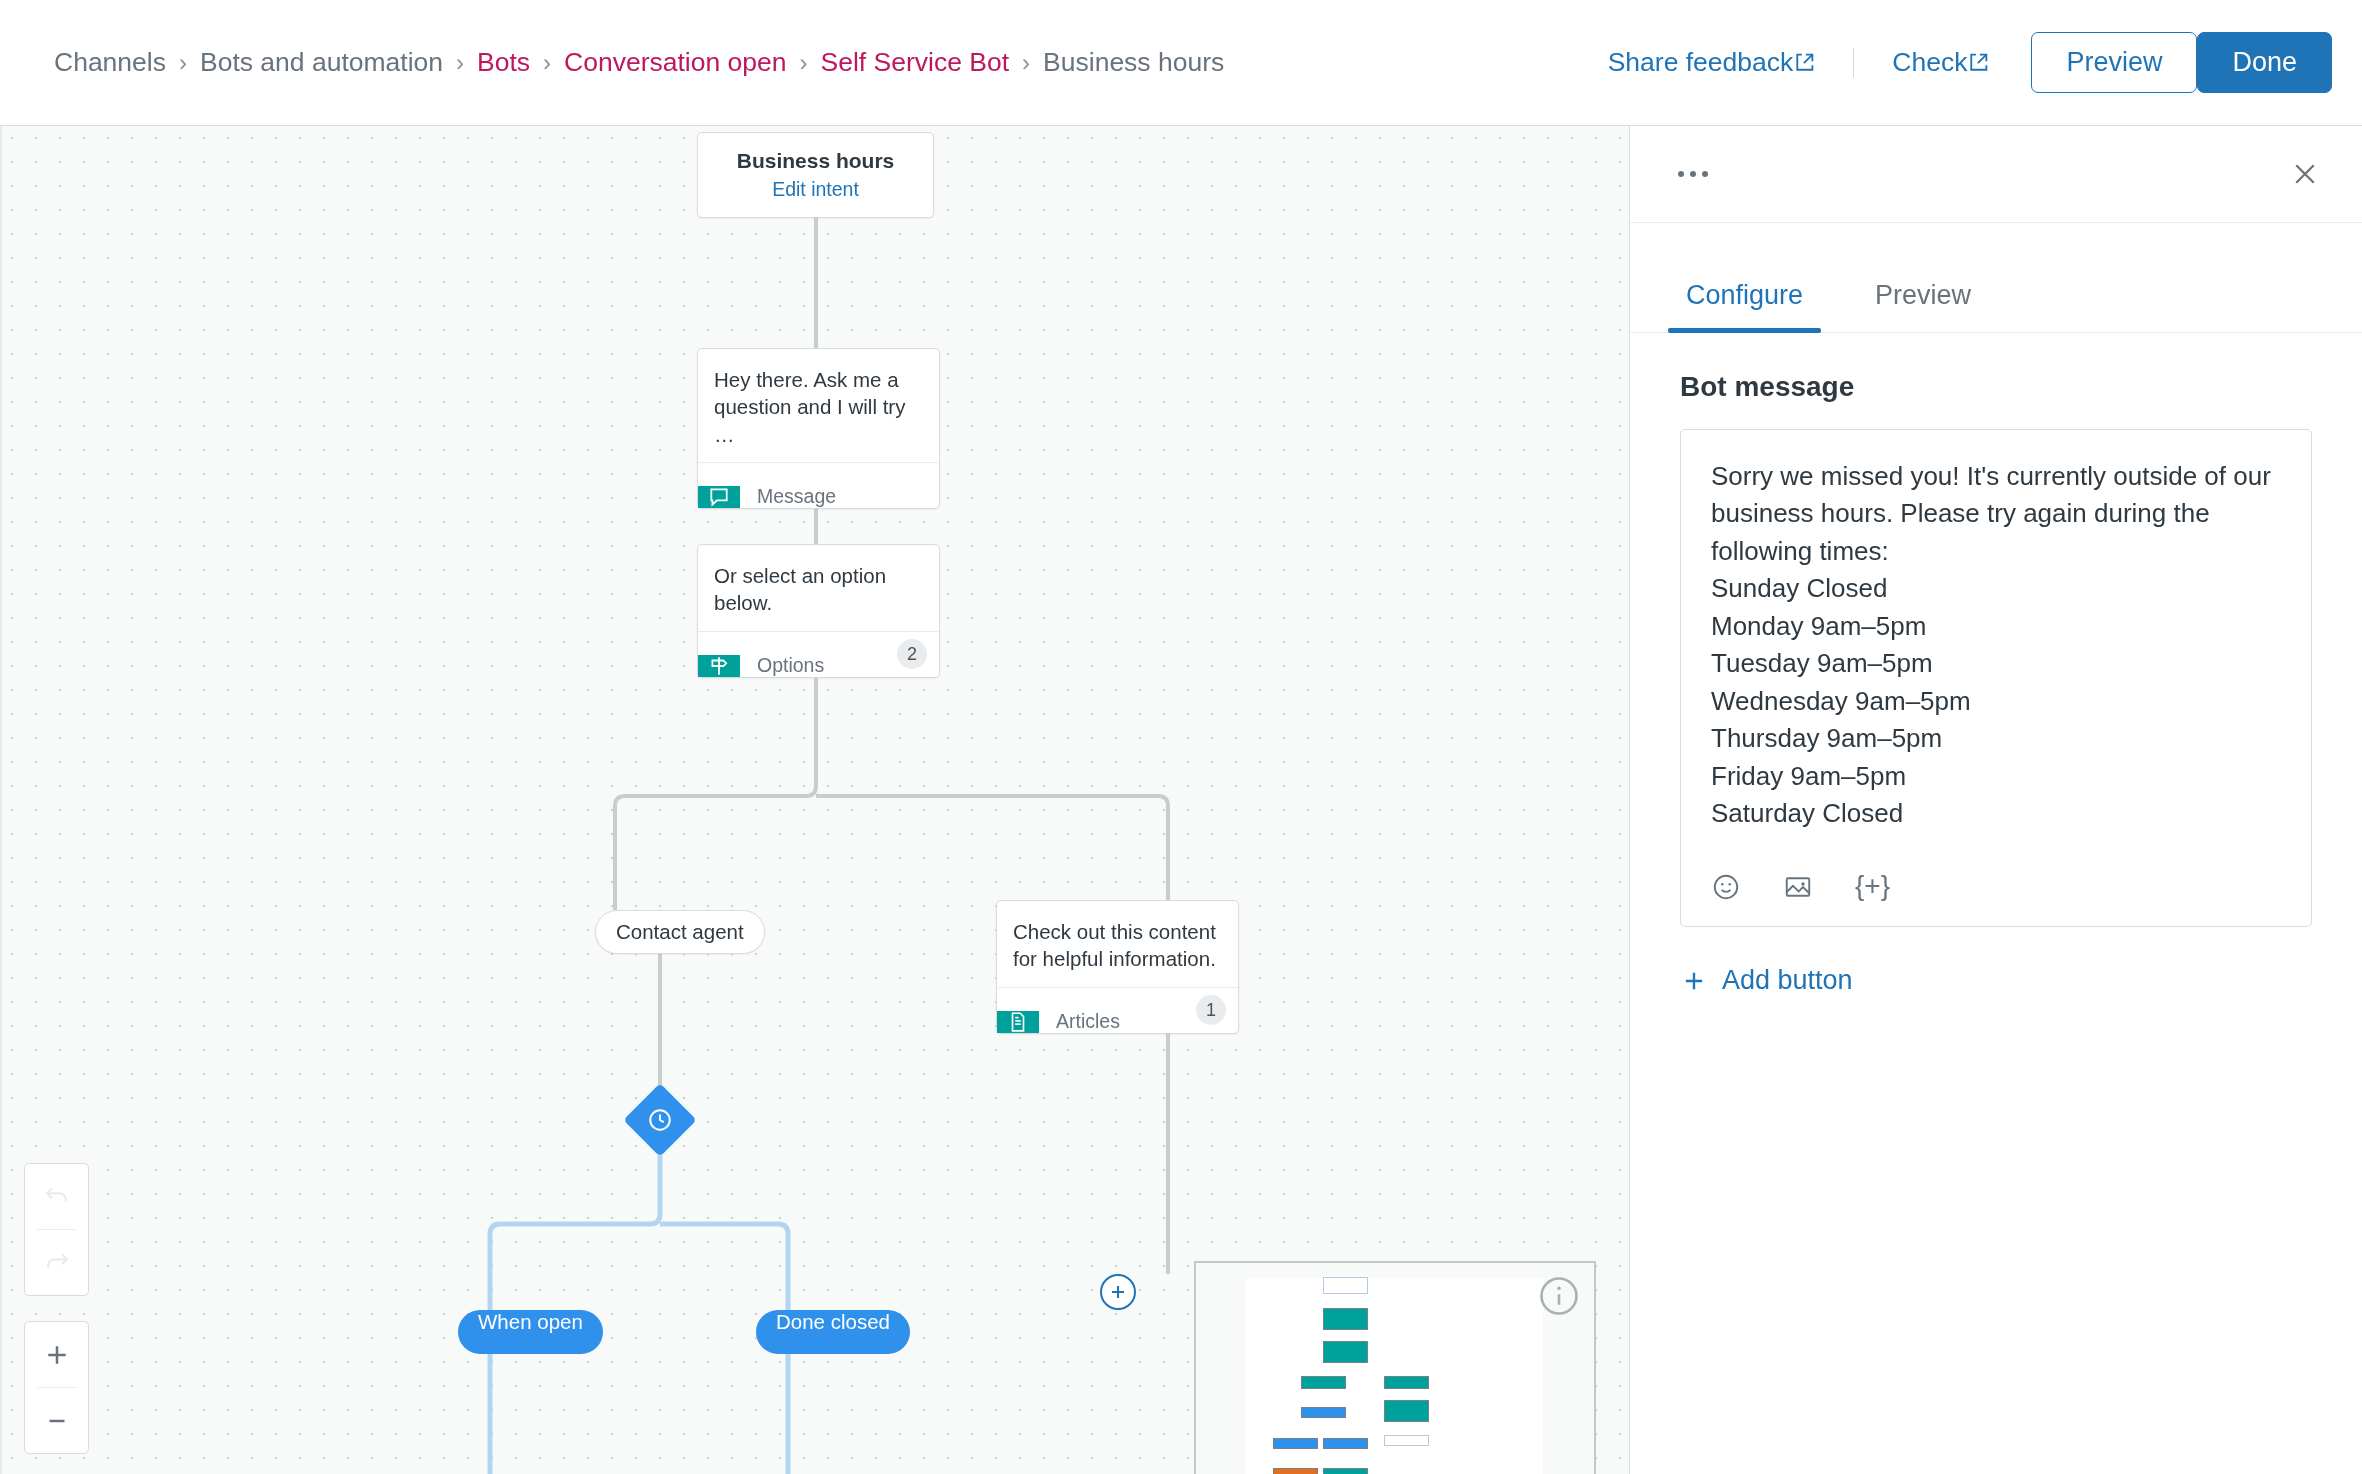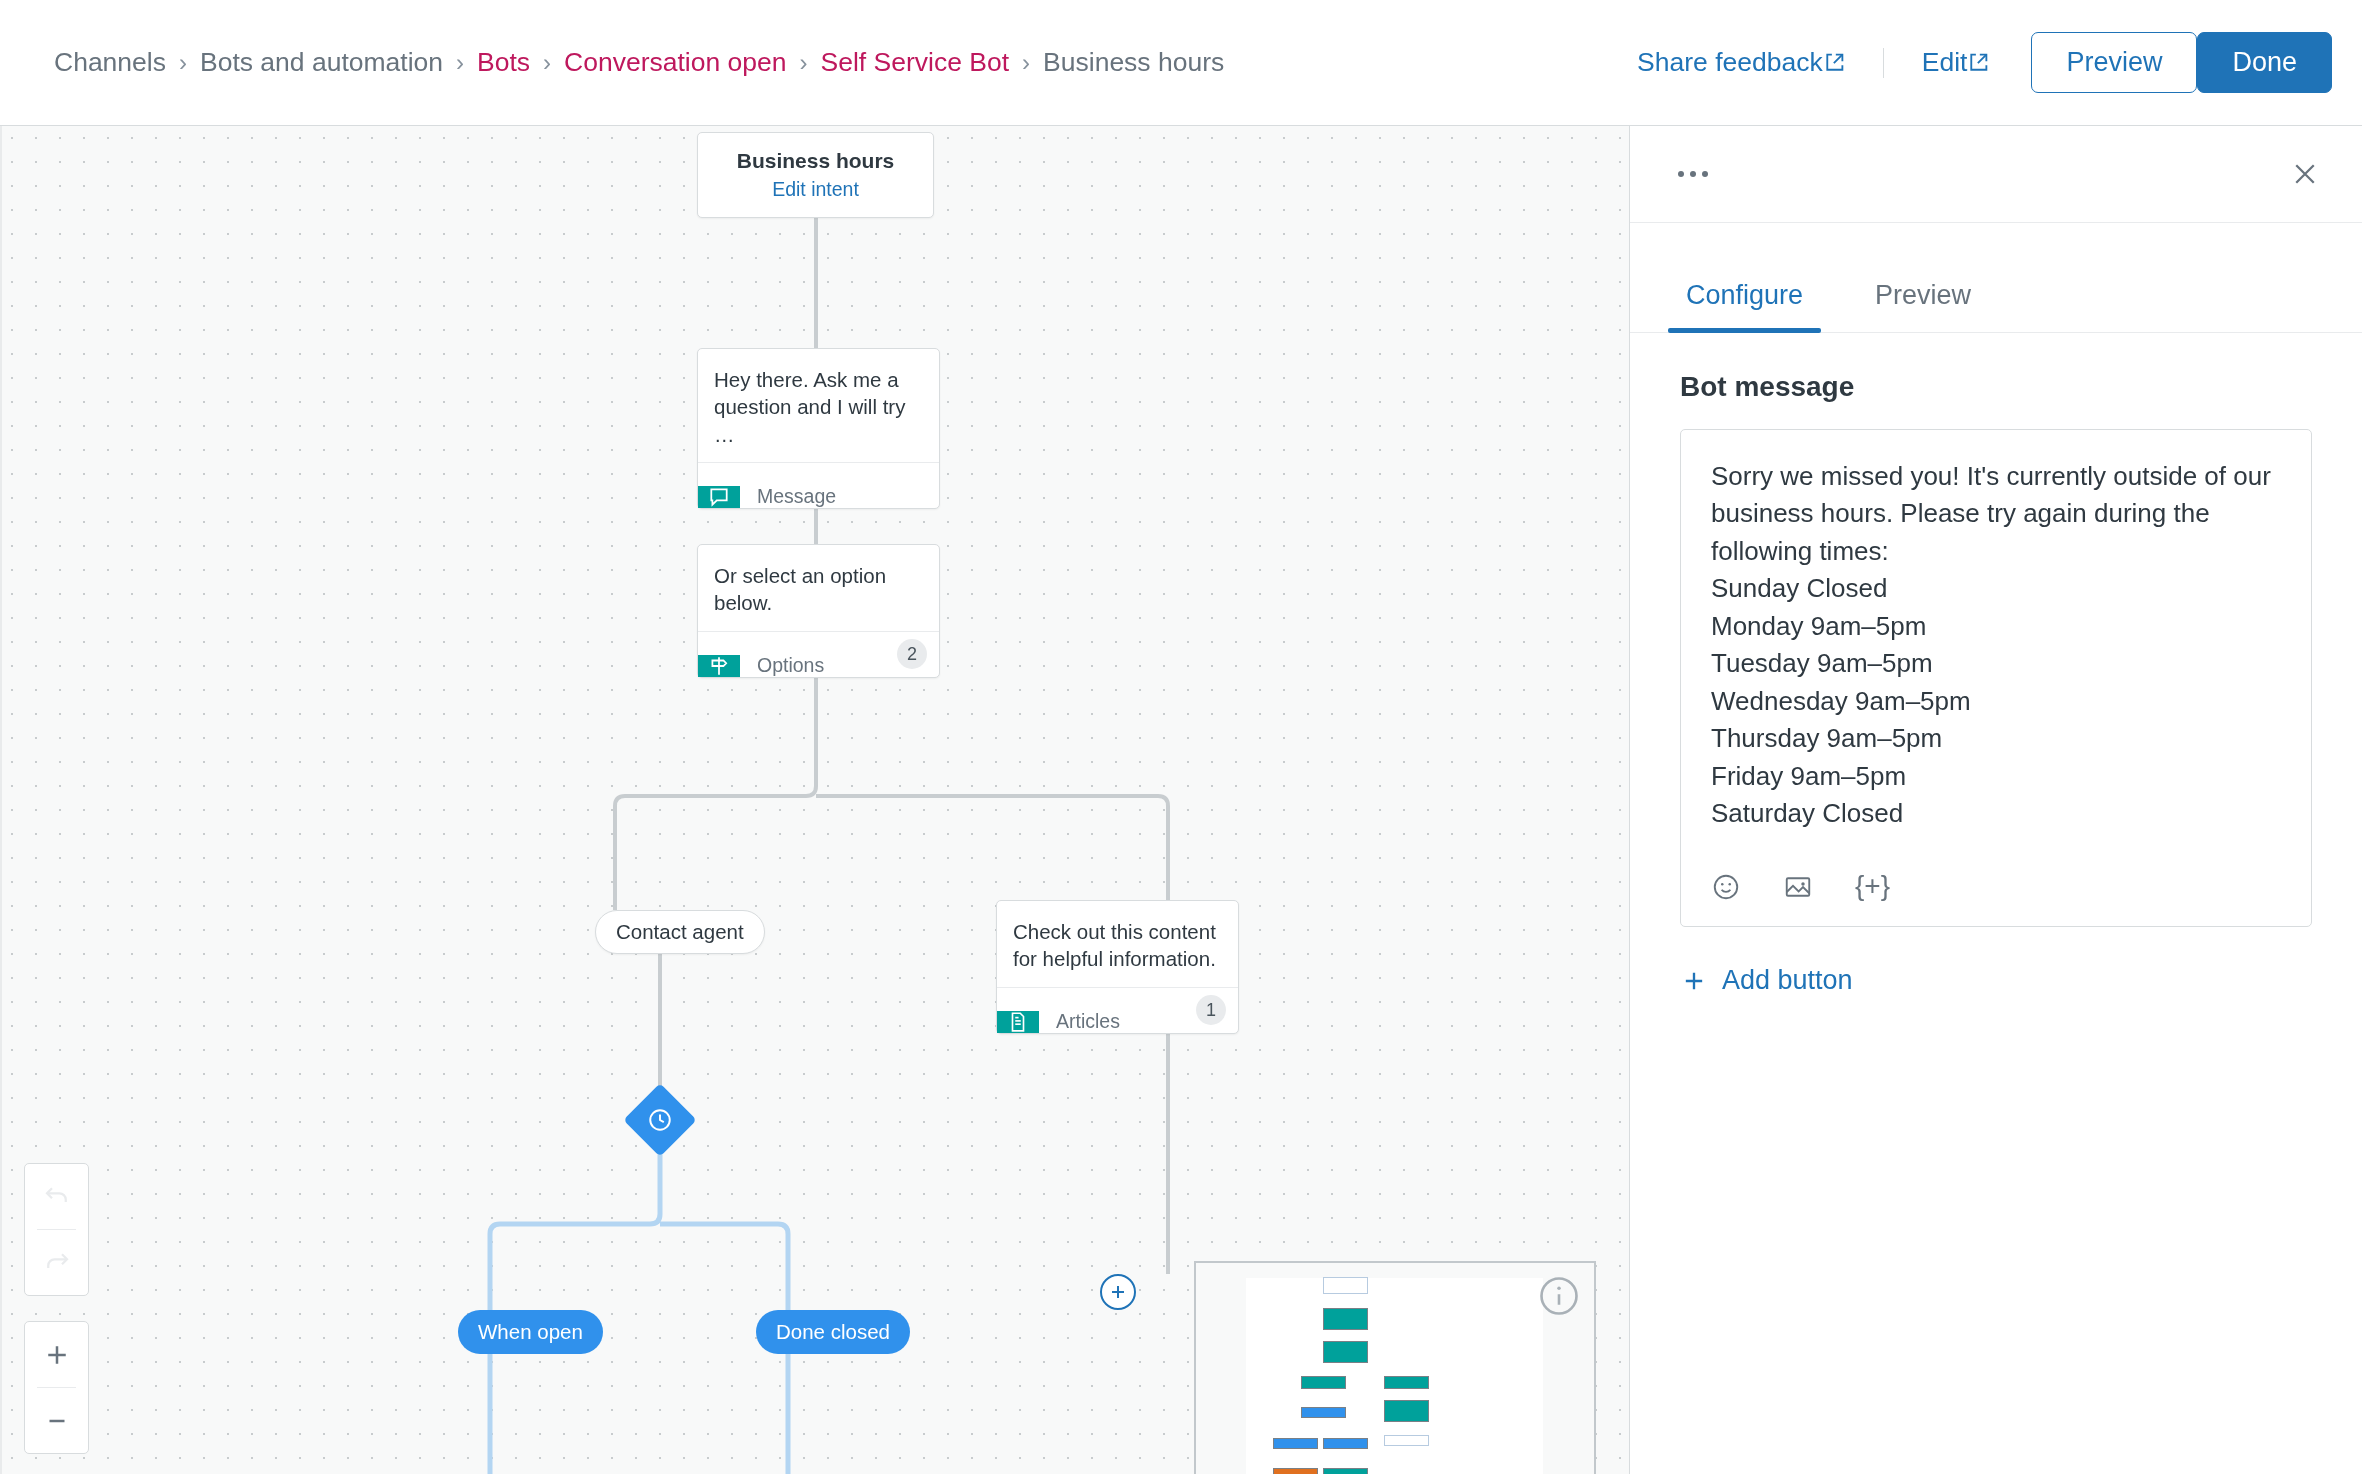"Edit" span { text: Edit -> Check }
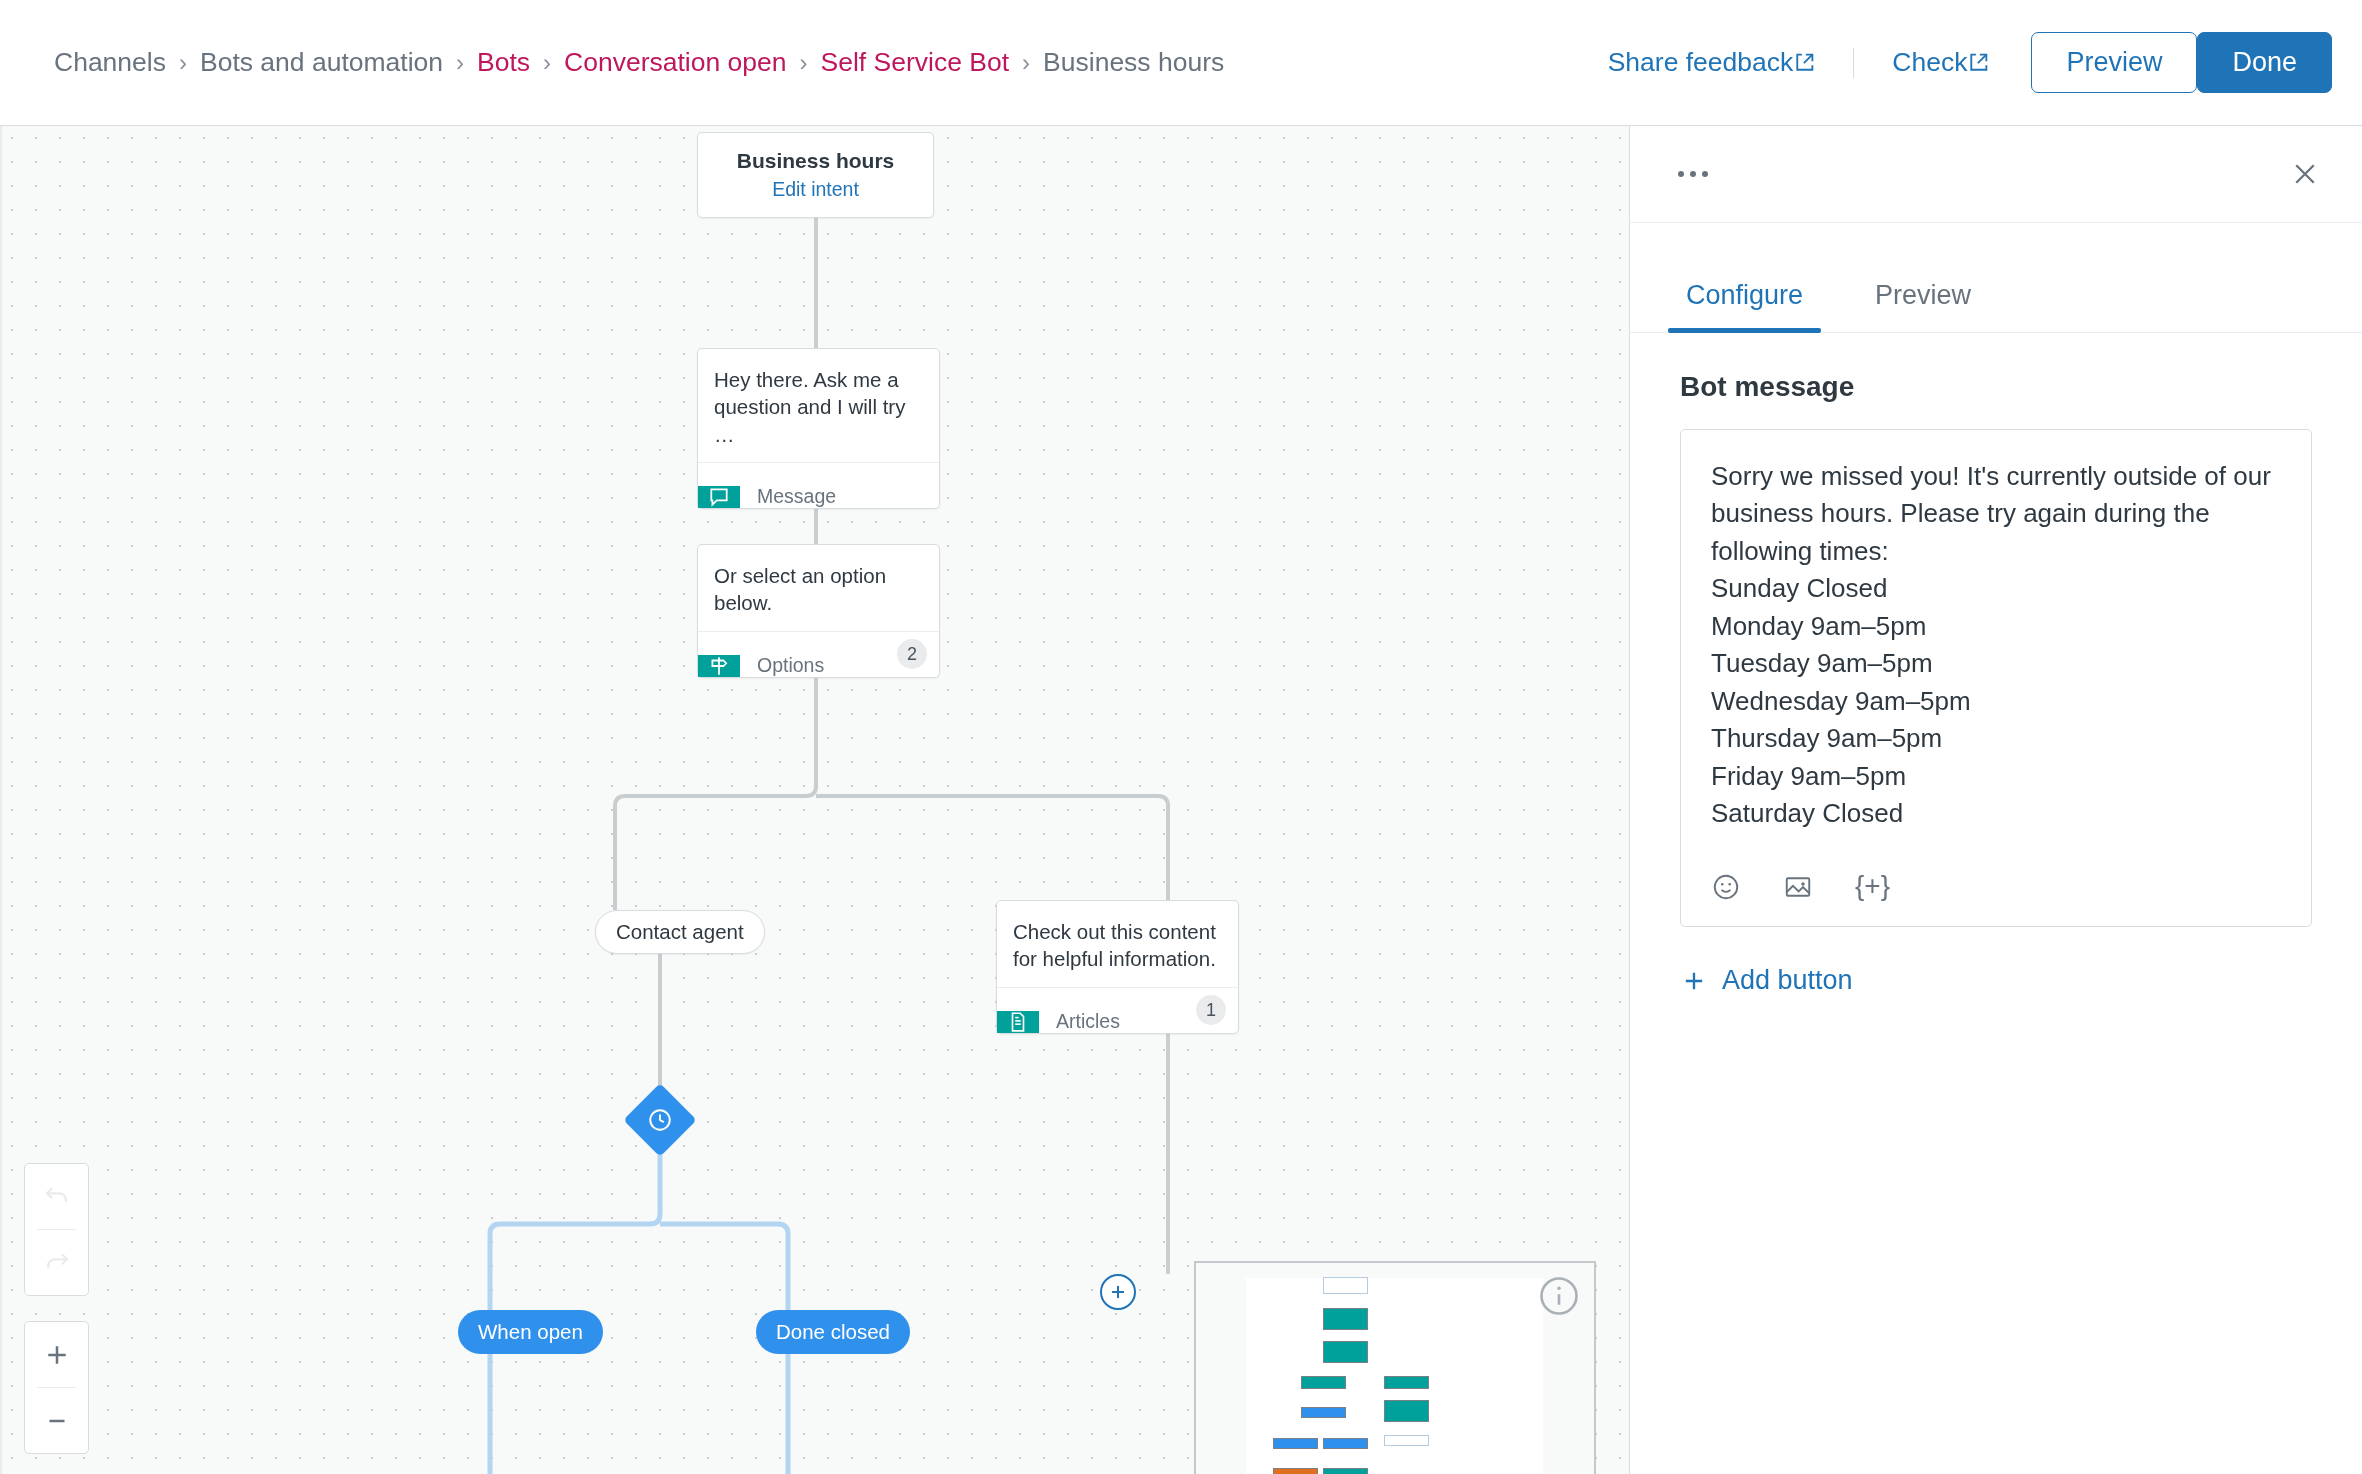"When open" .pill-blue { align-items: center -> flex-start }
